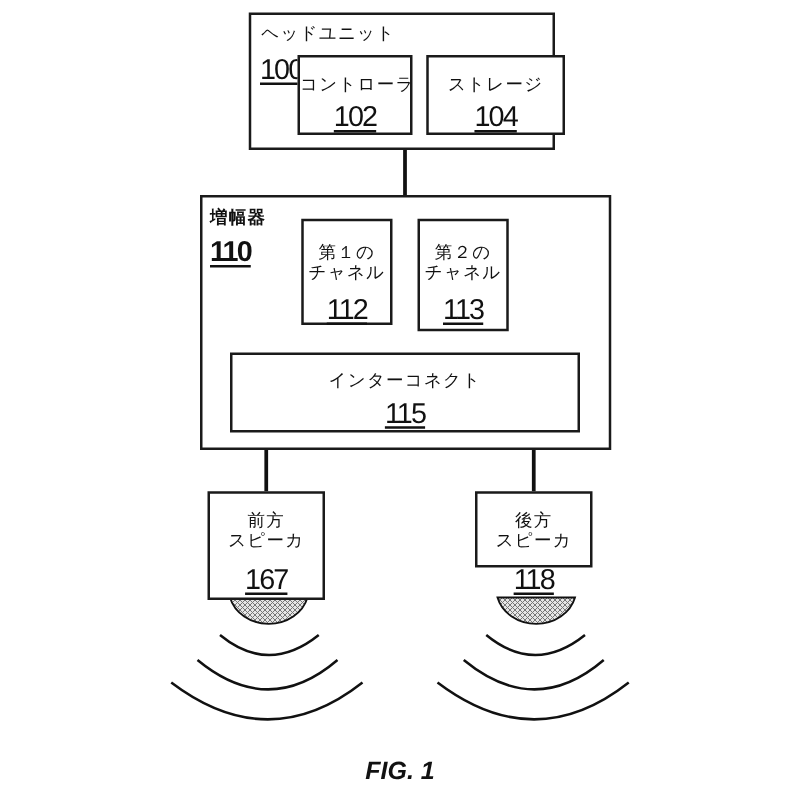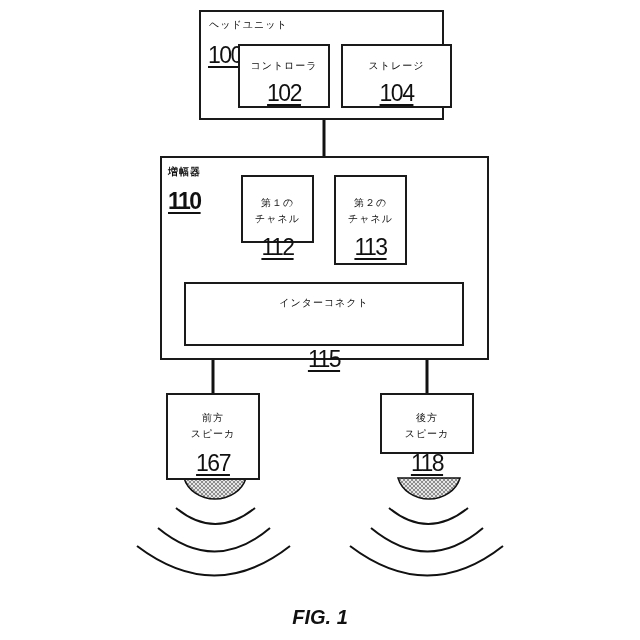"ヘッドユニット" .label { font-size: 10px -> 14px }
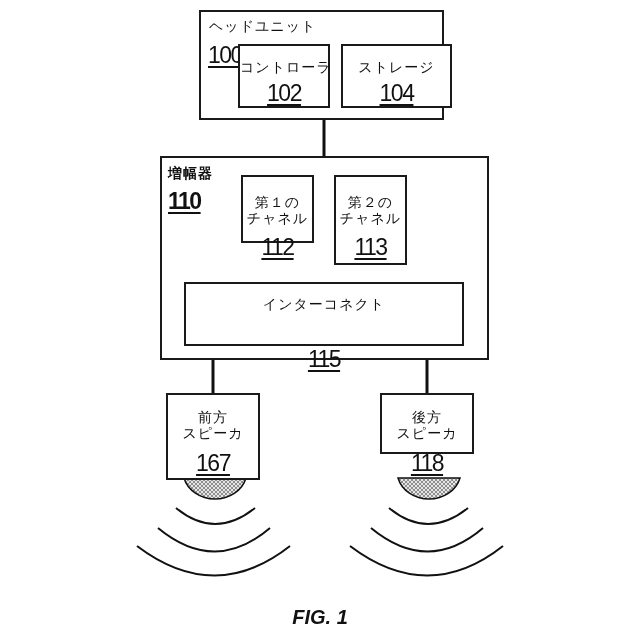"第１の" div.box { height: 68px -> 85px }
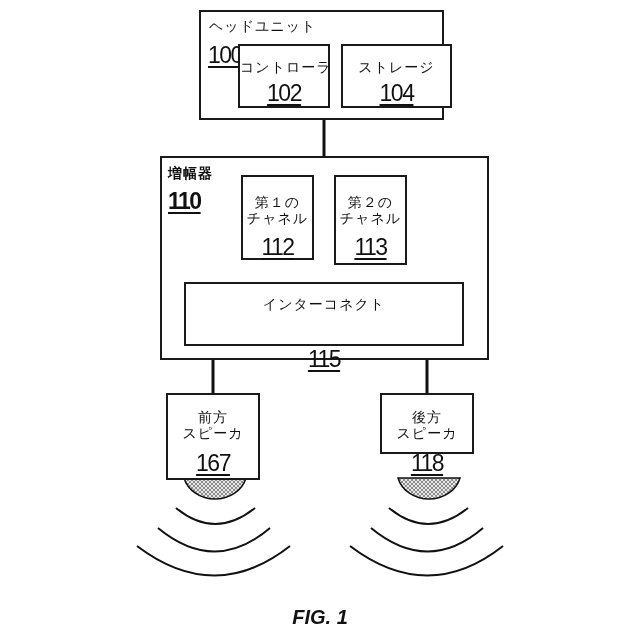"115" div.ref { margin-top: 29px -> none }
